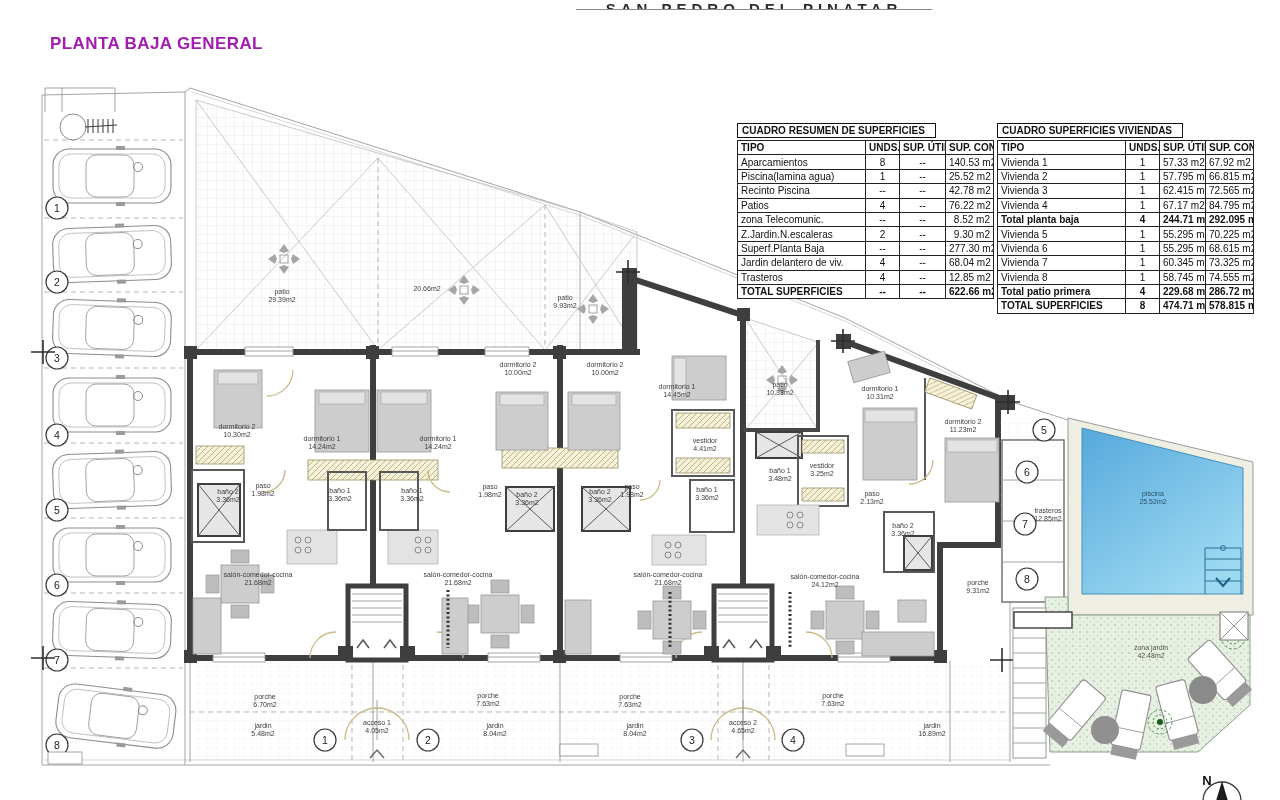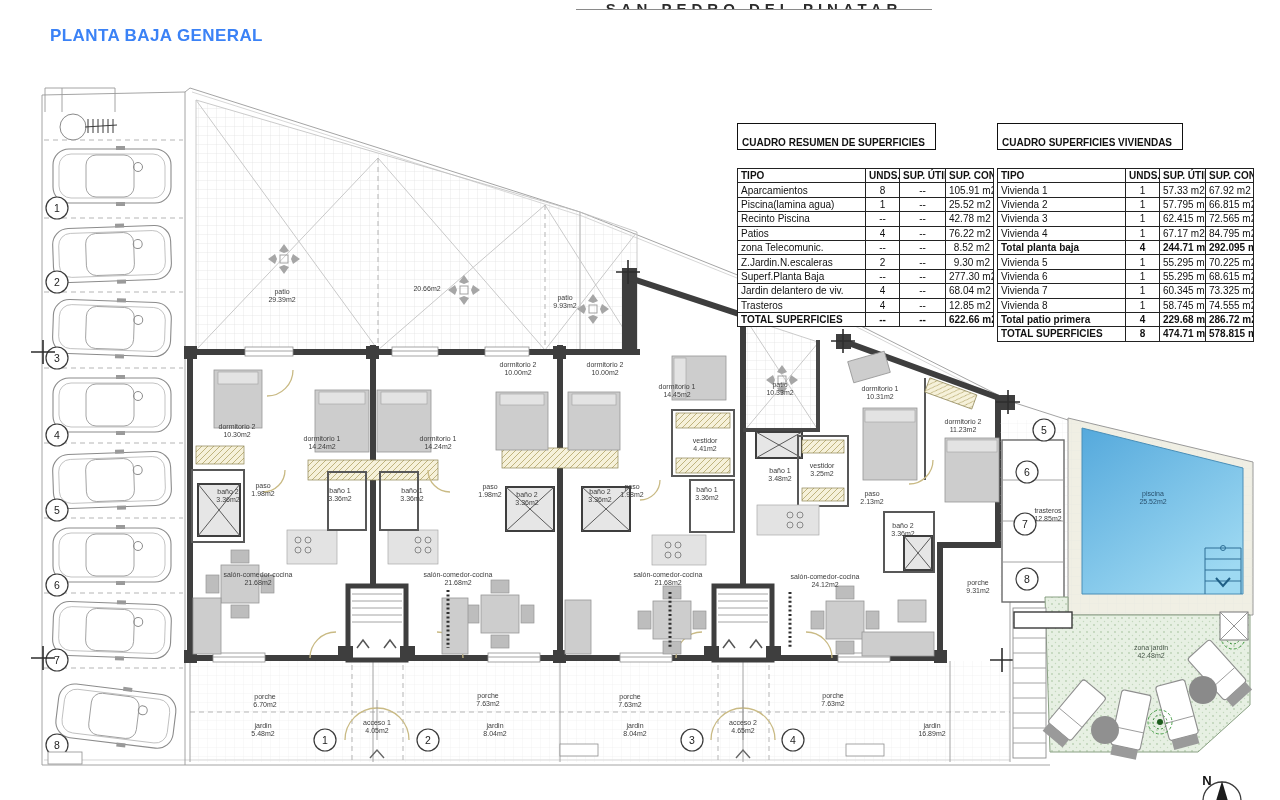"PLANTA BAJA GENERAL" .plan-title { color: #3b82f6 -> #a21caf; top: 26px -> 34px }
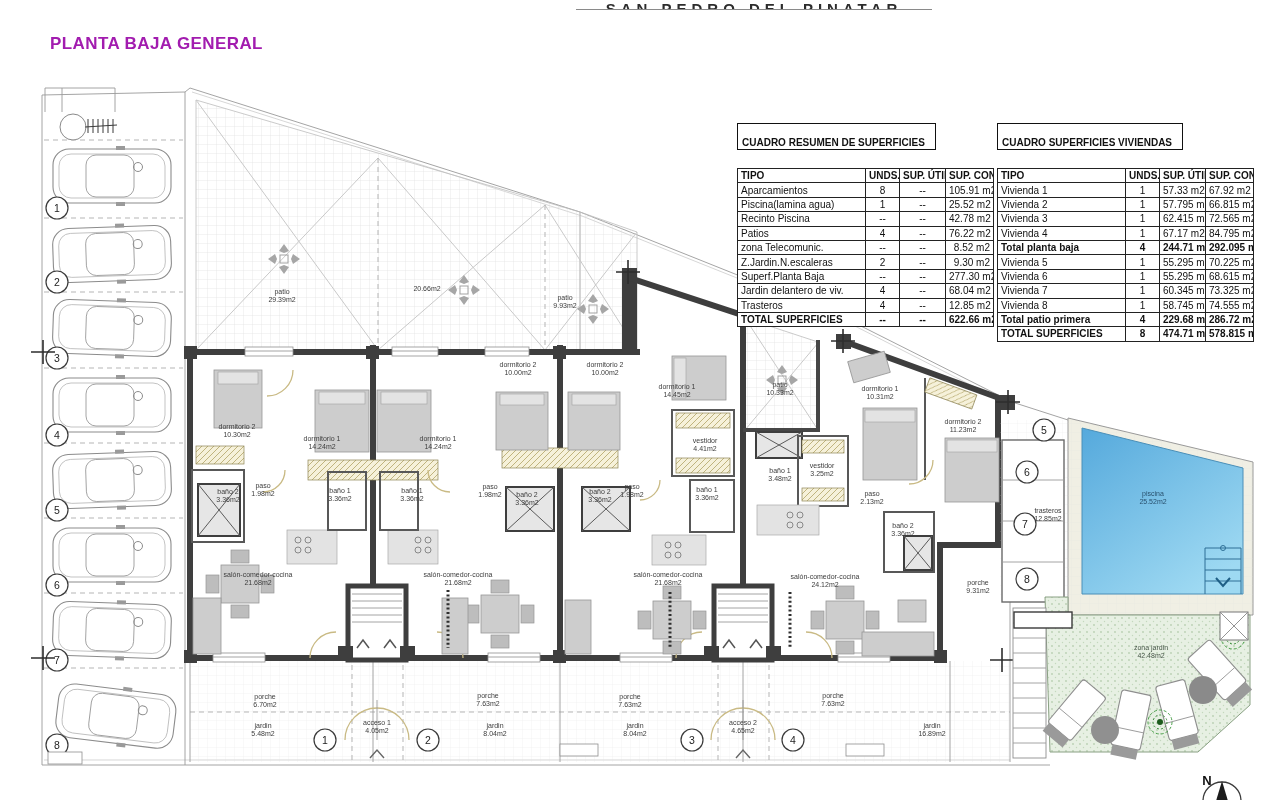"CUADRO RESUMEN DE SUPERFICIES" .tbl-title { padding: 13px 10px 1px 4px -> 1px 10px 1px 4px }
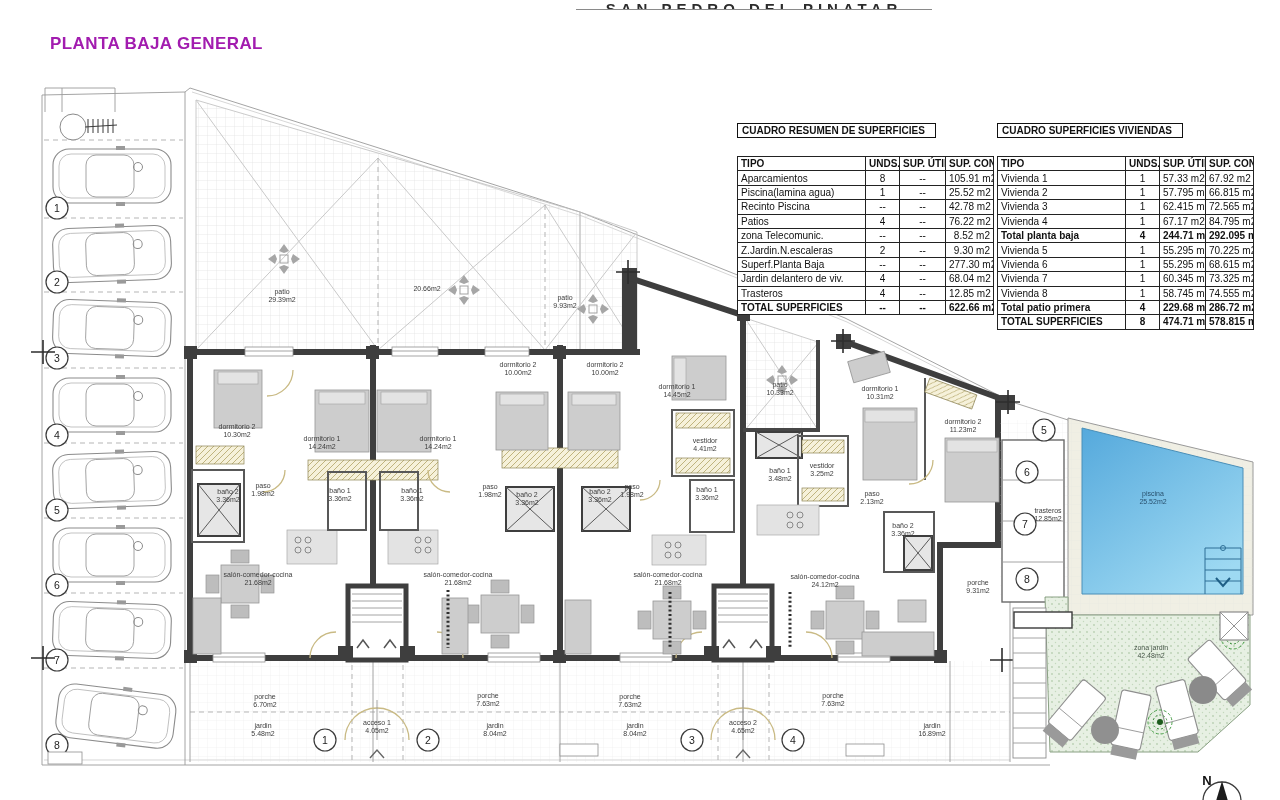"TIPO" .tbl table { margin-top: 16px -> none }
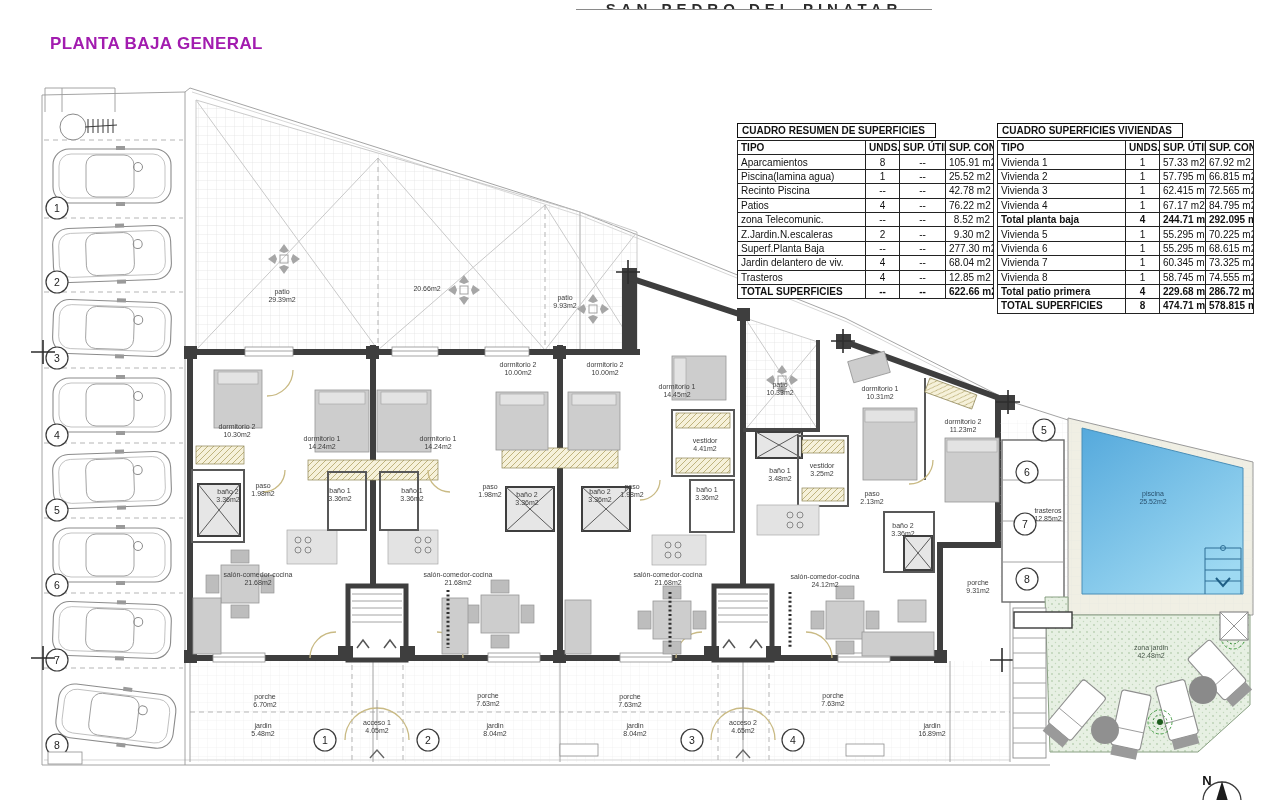"105.91 m2" td.c3 { text: 105.91 -> 140.53 }
